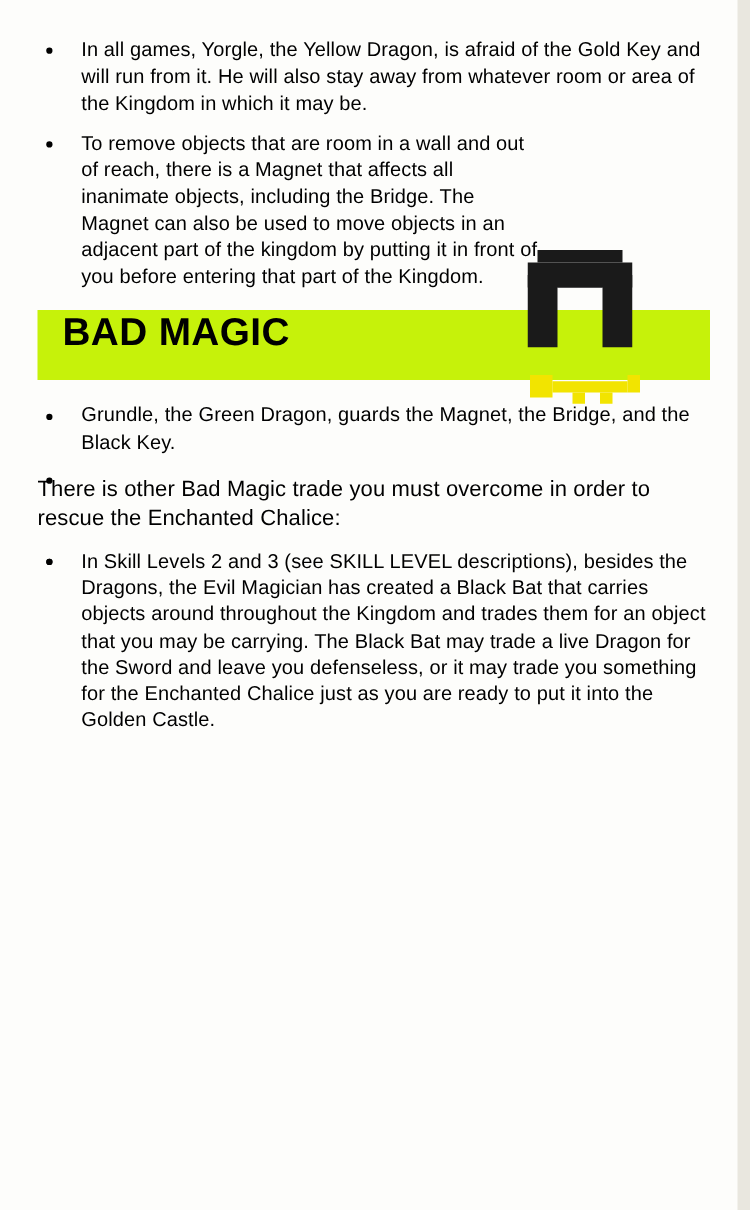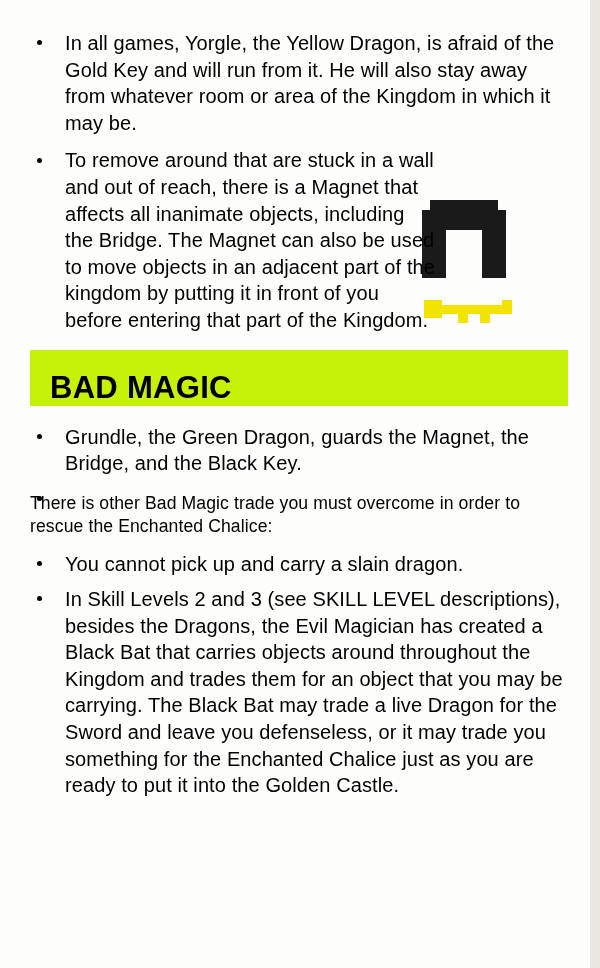"In all games, Yorgle, the" ul.bullets li { font-size: 20px -> 16px }
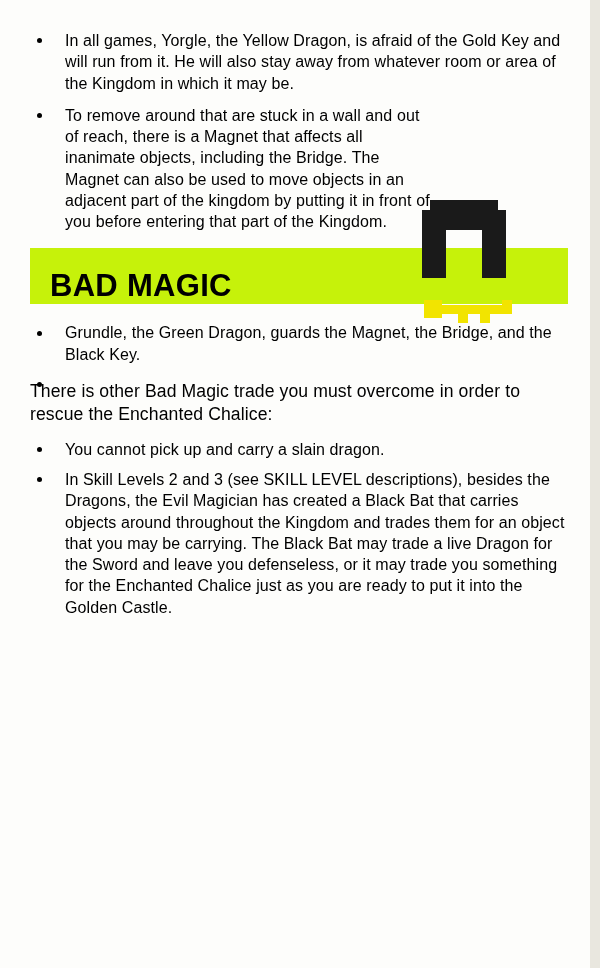"To remove around that are" span { text: around that are stuck -> objects that are room }
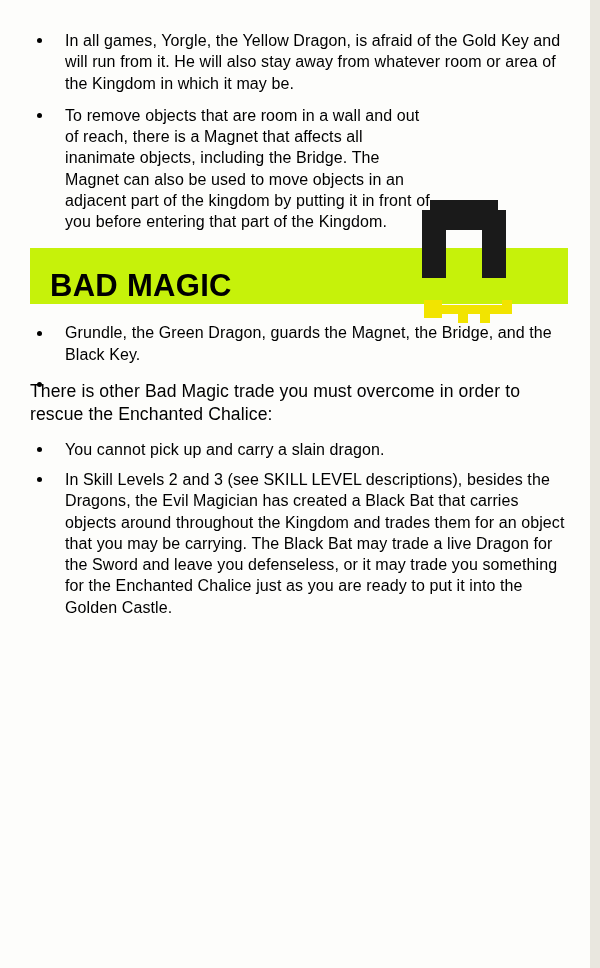"BAD MAGIC" .banner { align-items: flex-end -> flex-start }
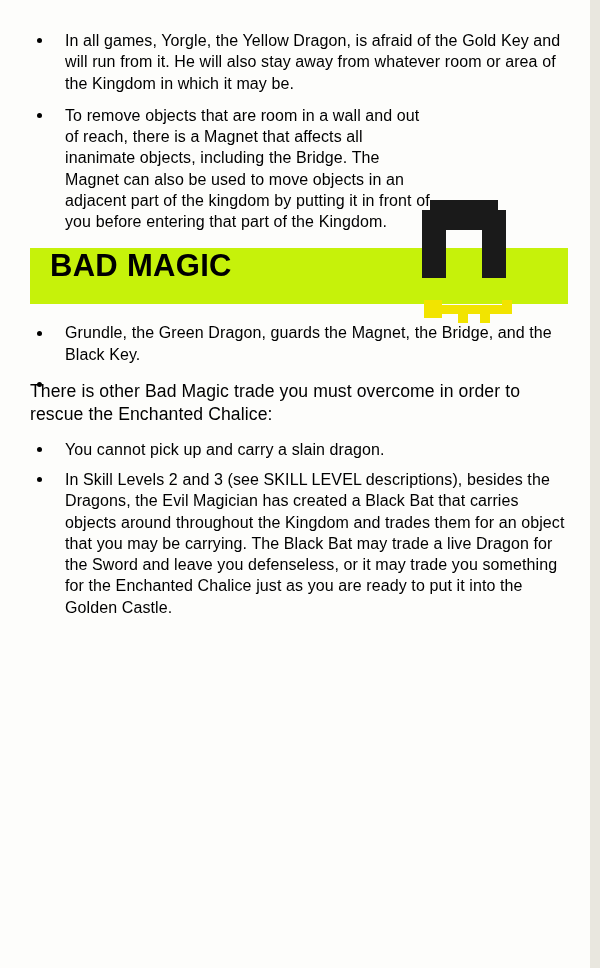"You cannot pick up and" span { html: <span>You cannot pick up and carry a slain dragon.</span> -> none }
